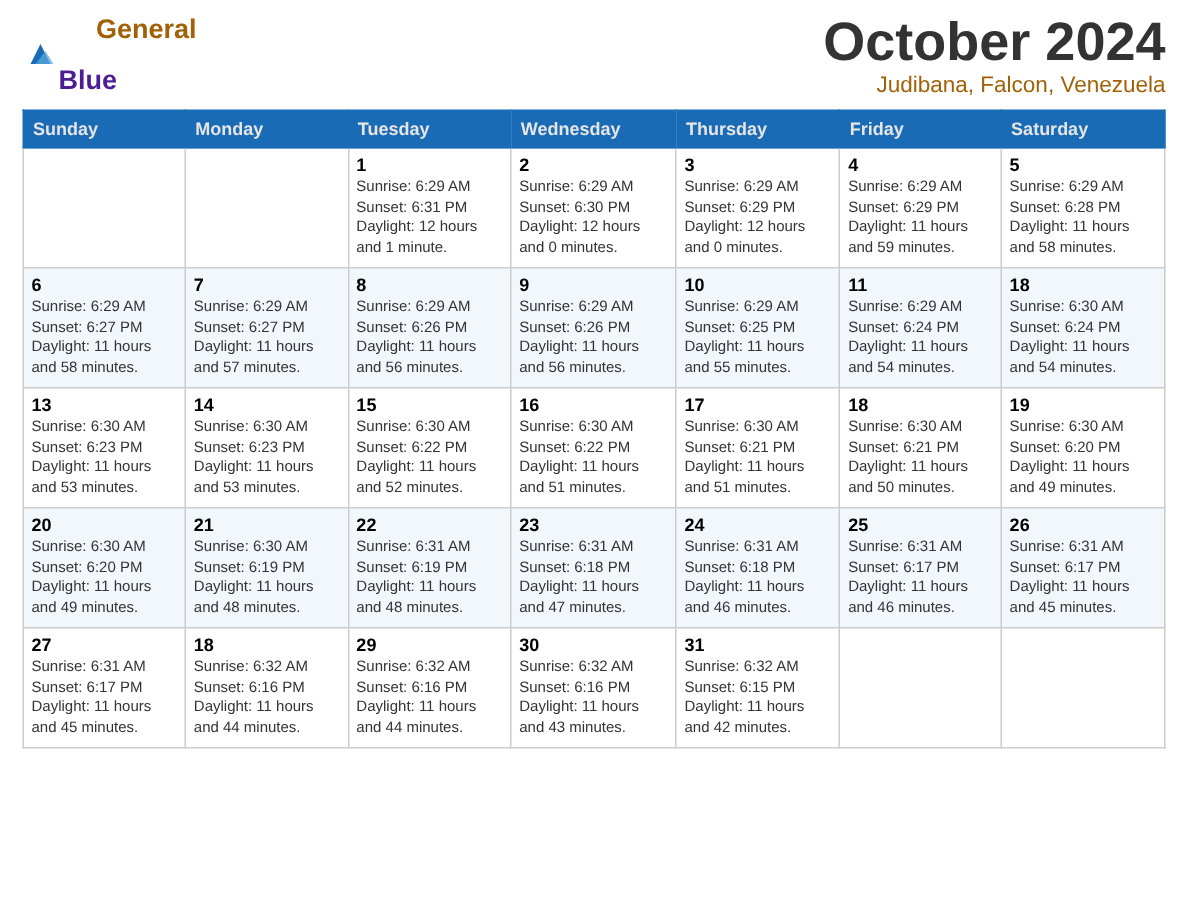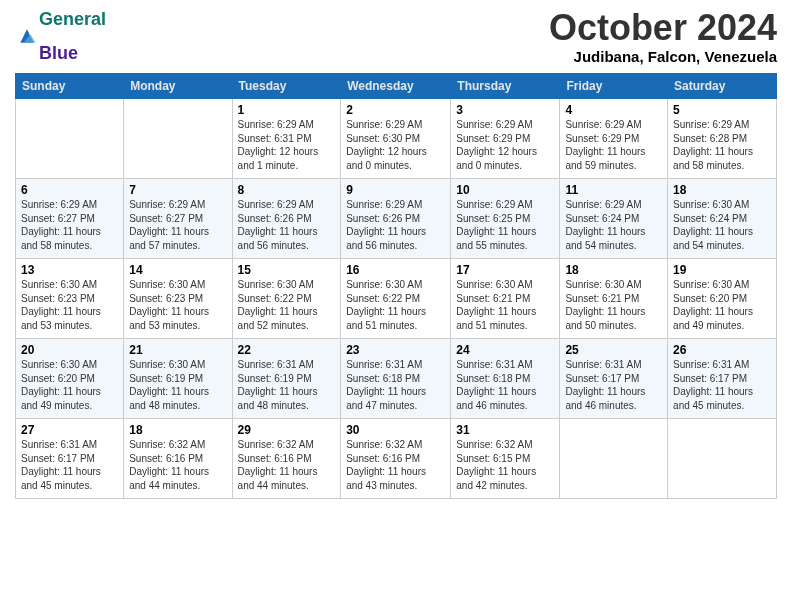"General" .logo-general { color: #0f766e -> #a16207; margin-left: none -> 25px }
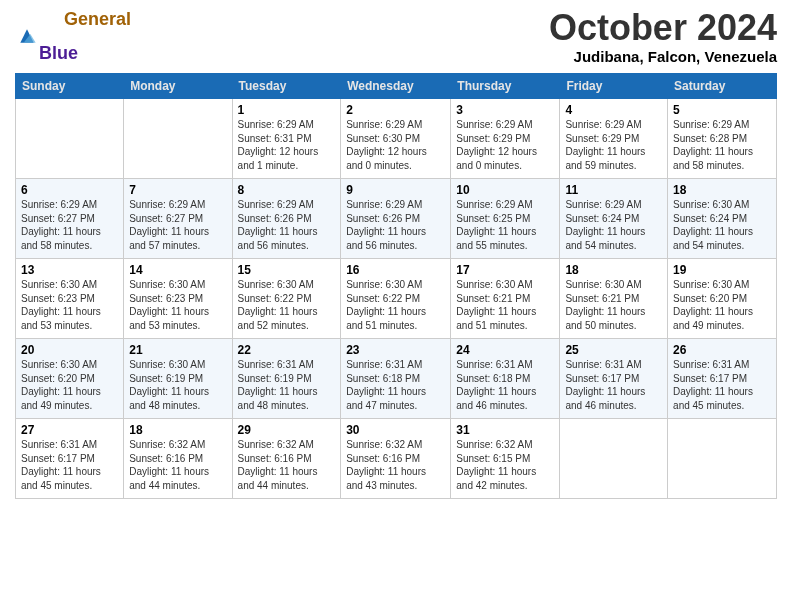"Judibana, Falcon, Venezuela" .location { color: #000000 -> #a16207; font-weight: bold -> none }
